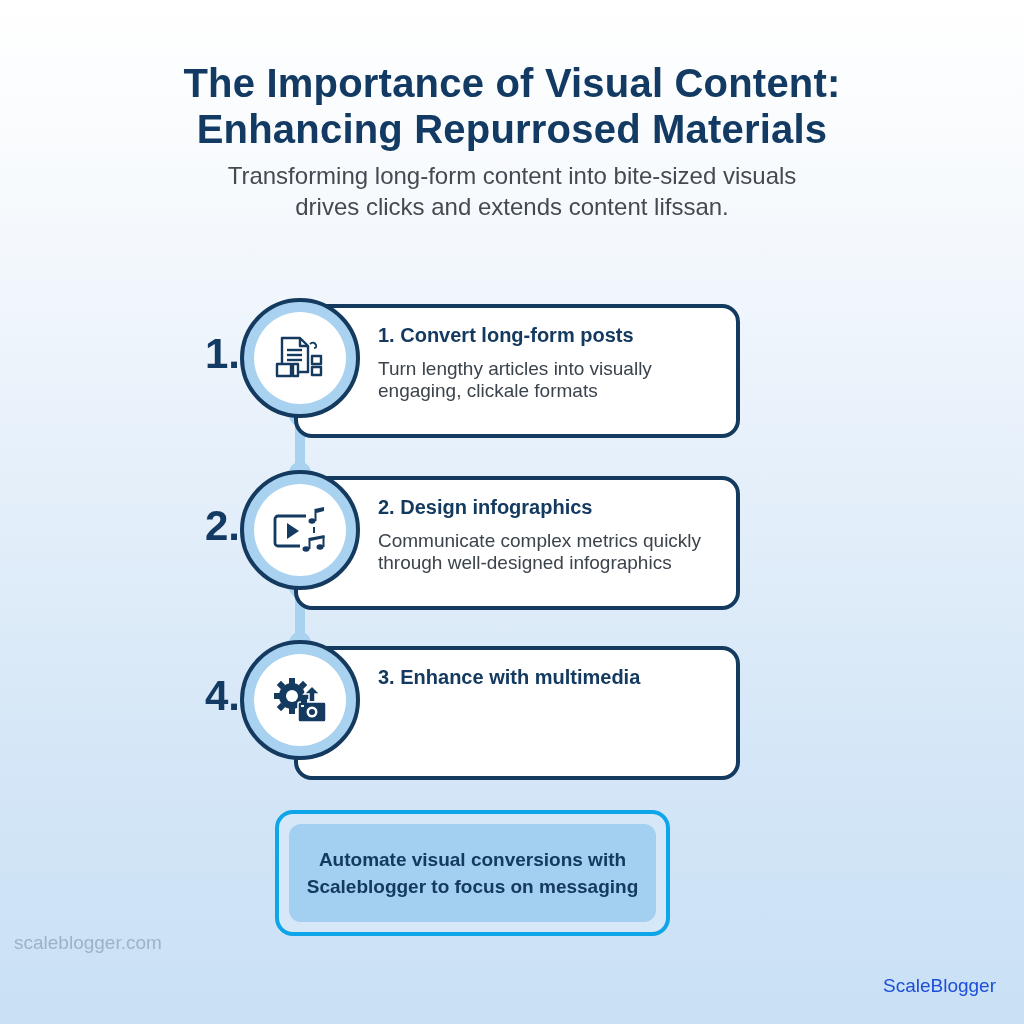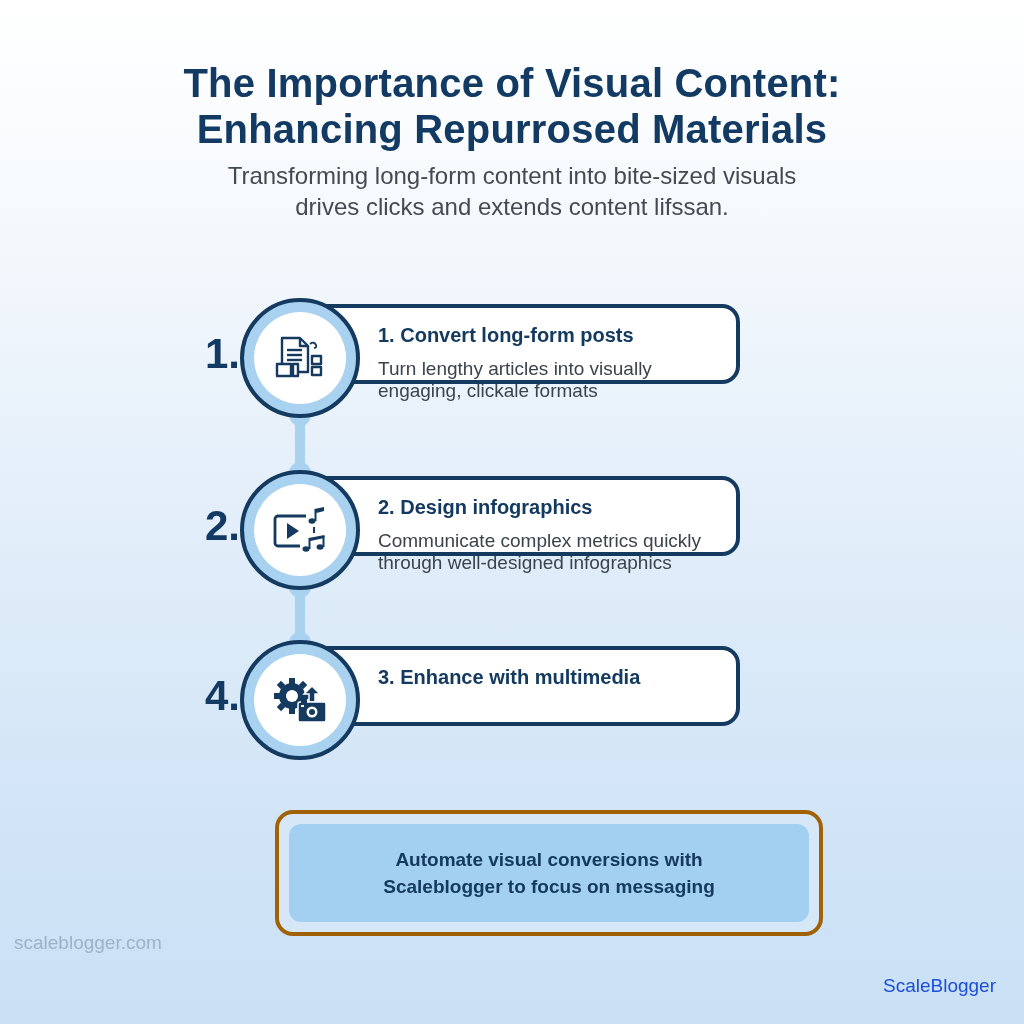"1. Convert long-form posts" .card { height: 80px -> 134px }
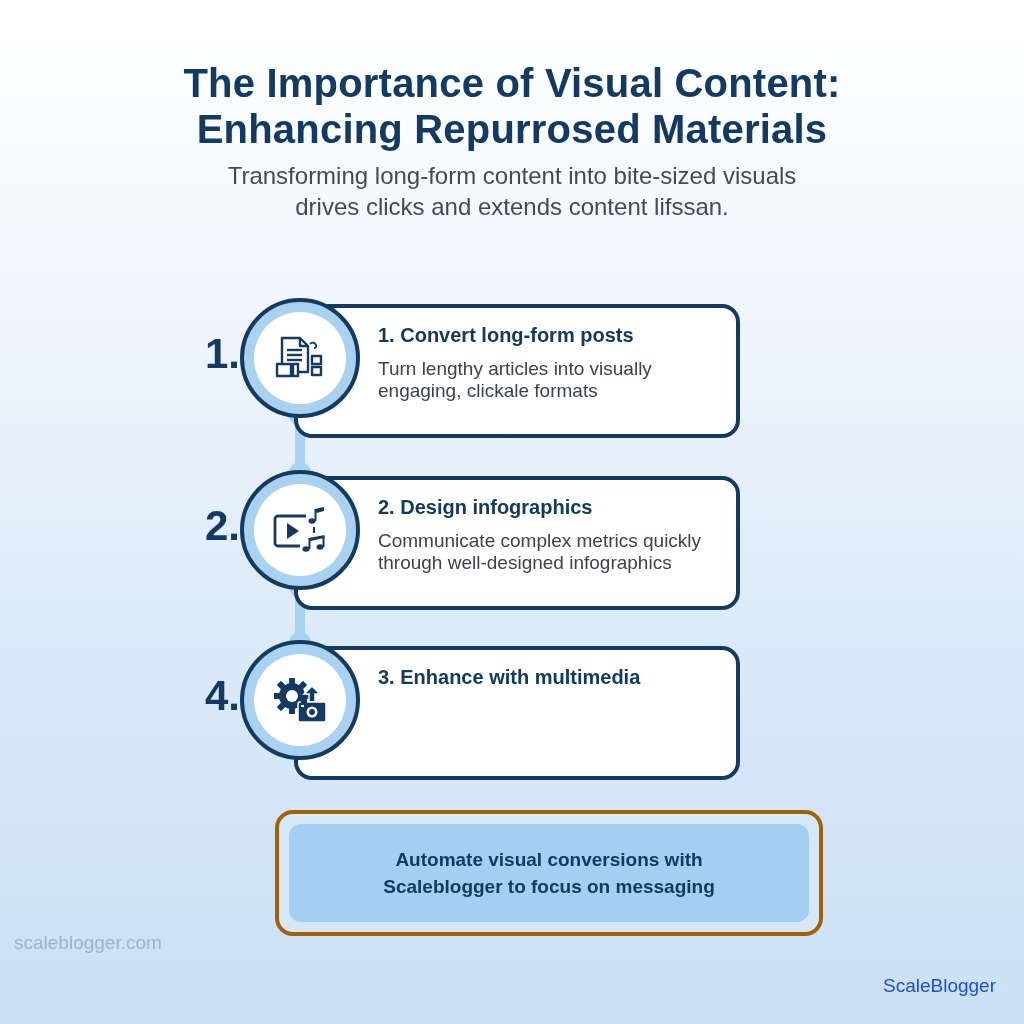"Automate visual conversions with" .cta-outer { border: 4px solid #a16207 -> 4px solid #0ea5e9; width: 548px -> 395px }
